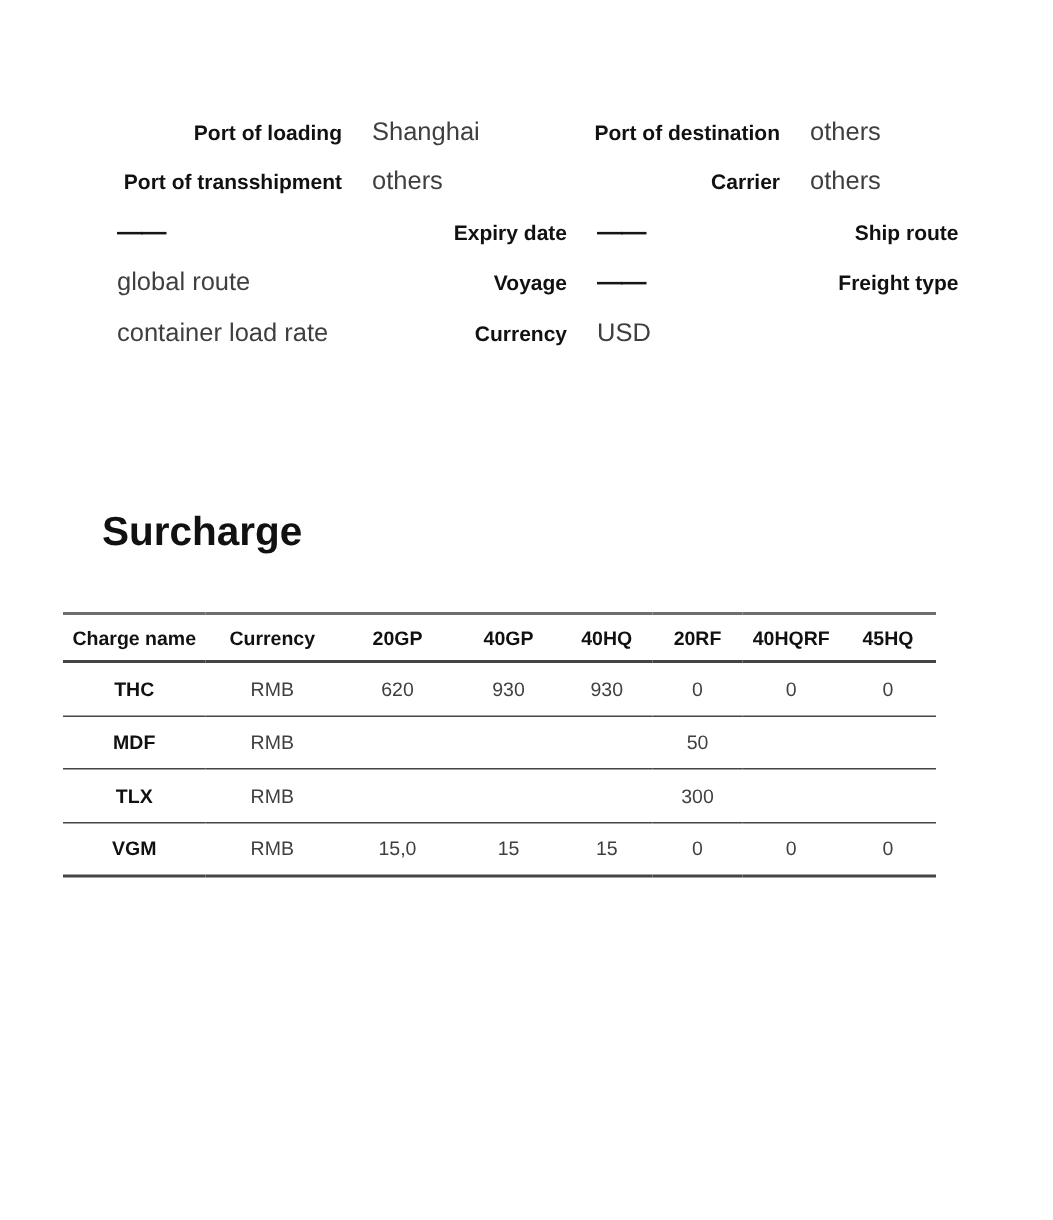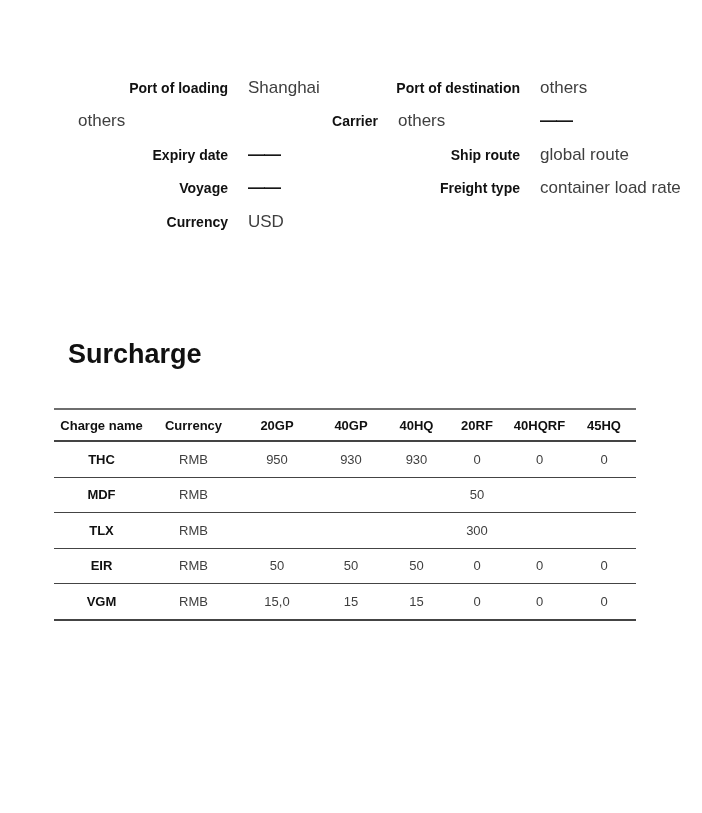"Port of transshipment" div.lbl { html: none -> <div>Port of transshipment</div> }
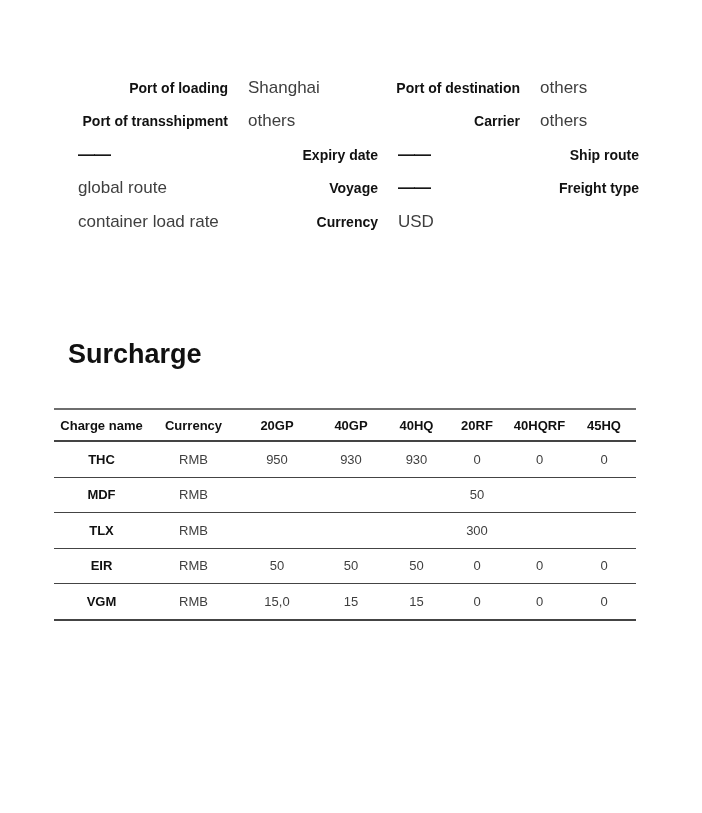"Charge name" .surcharge-table { left: 54px -> 42px }
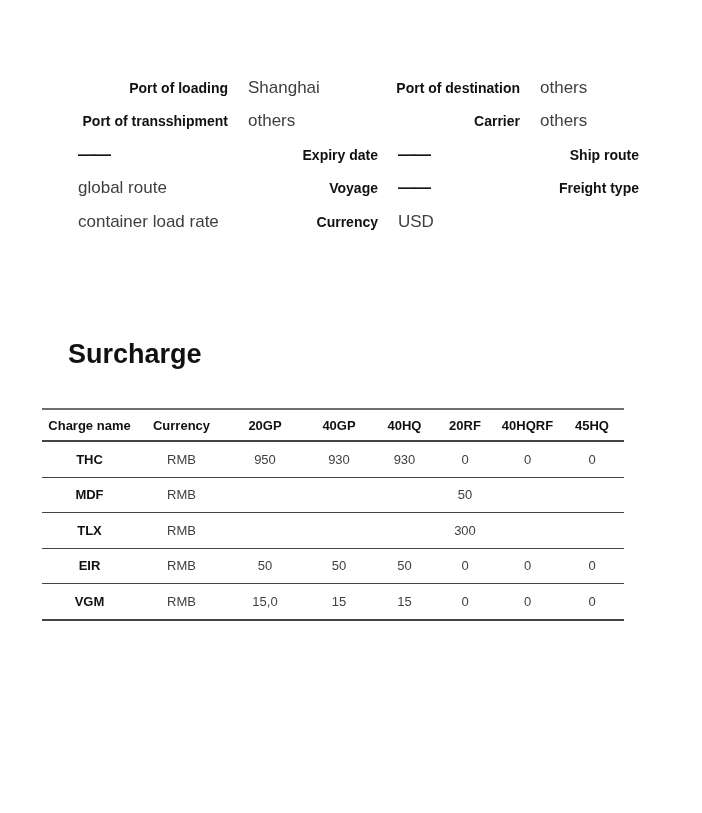"950" td.num { text: 950 -> 620 }
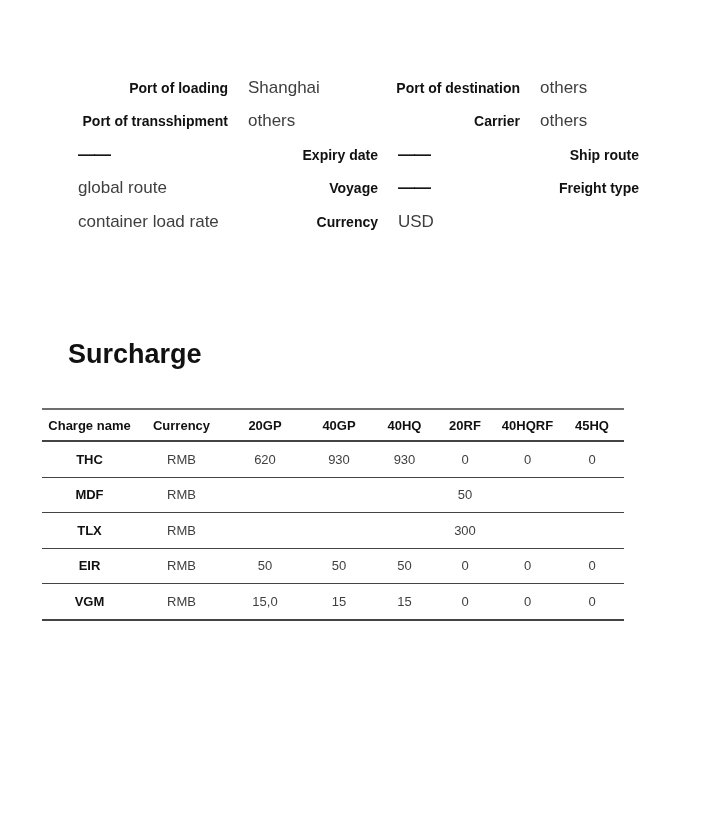"EIR" tr { html: <tr> <td>EIR</td> <td>RMB</td> <td>50</td> <td>50</td> <td>50</td> <td>0</td> <td>0</td> <td>0</td> </tr> -> none }
